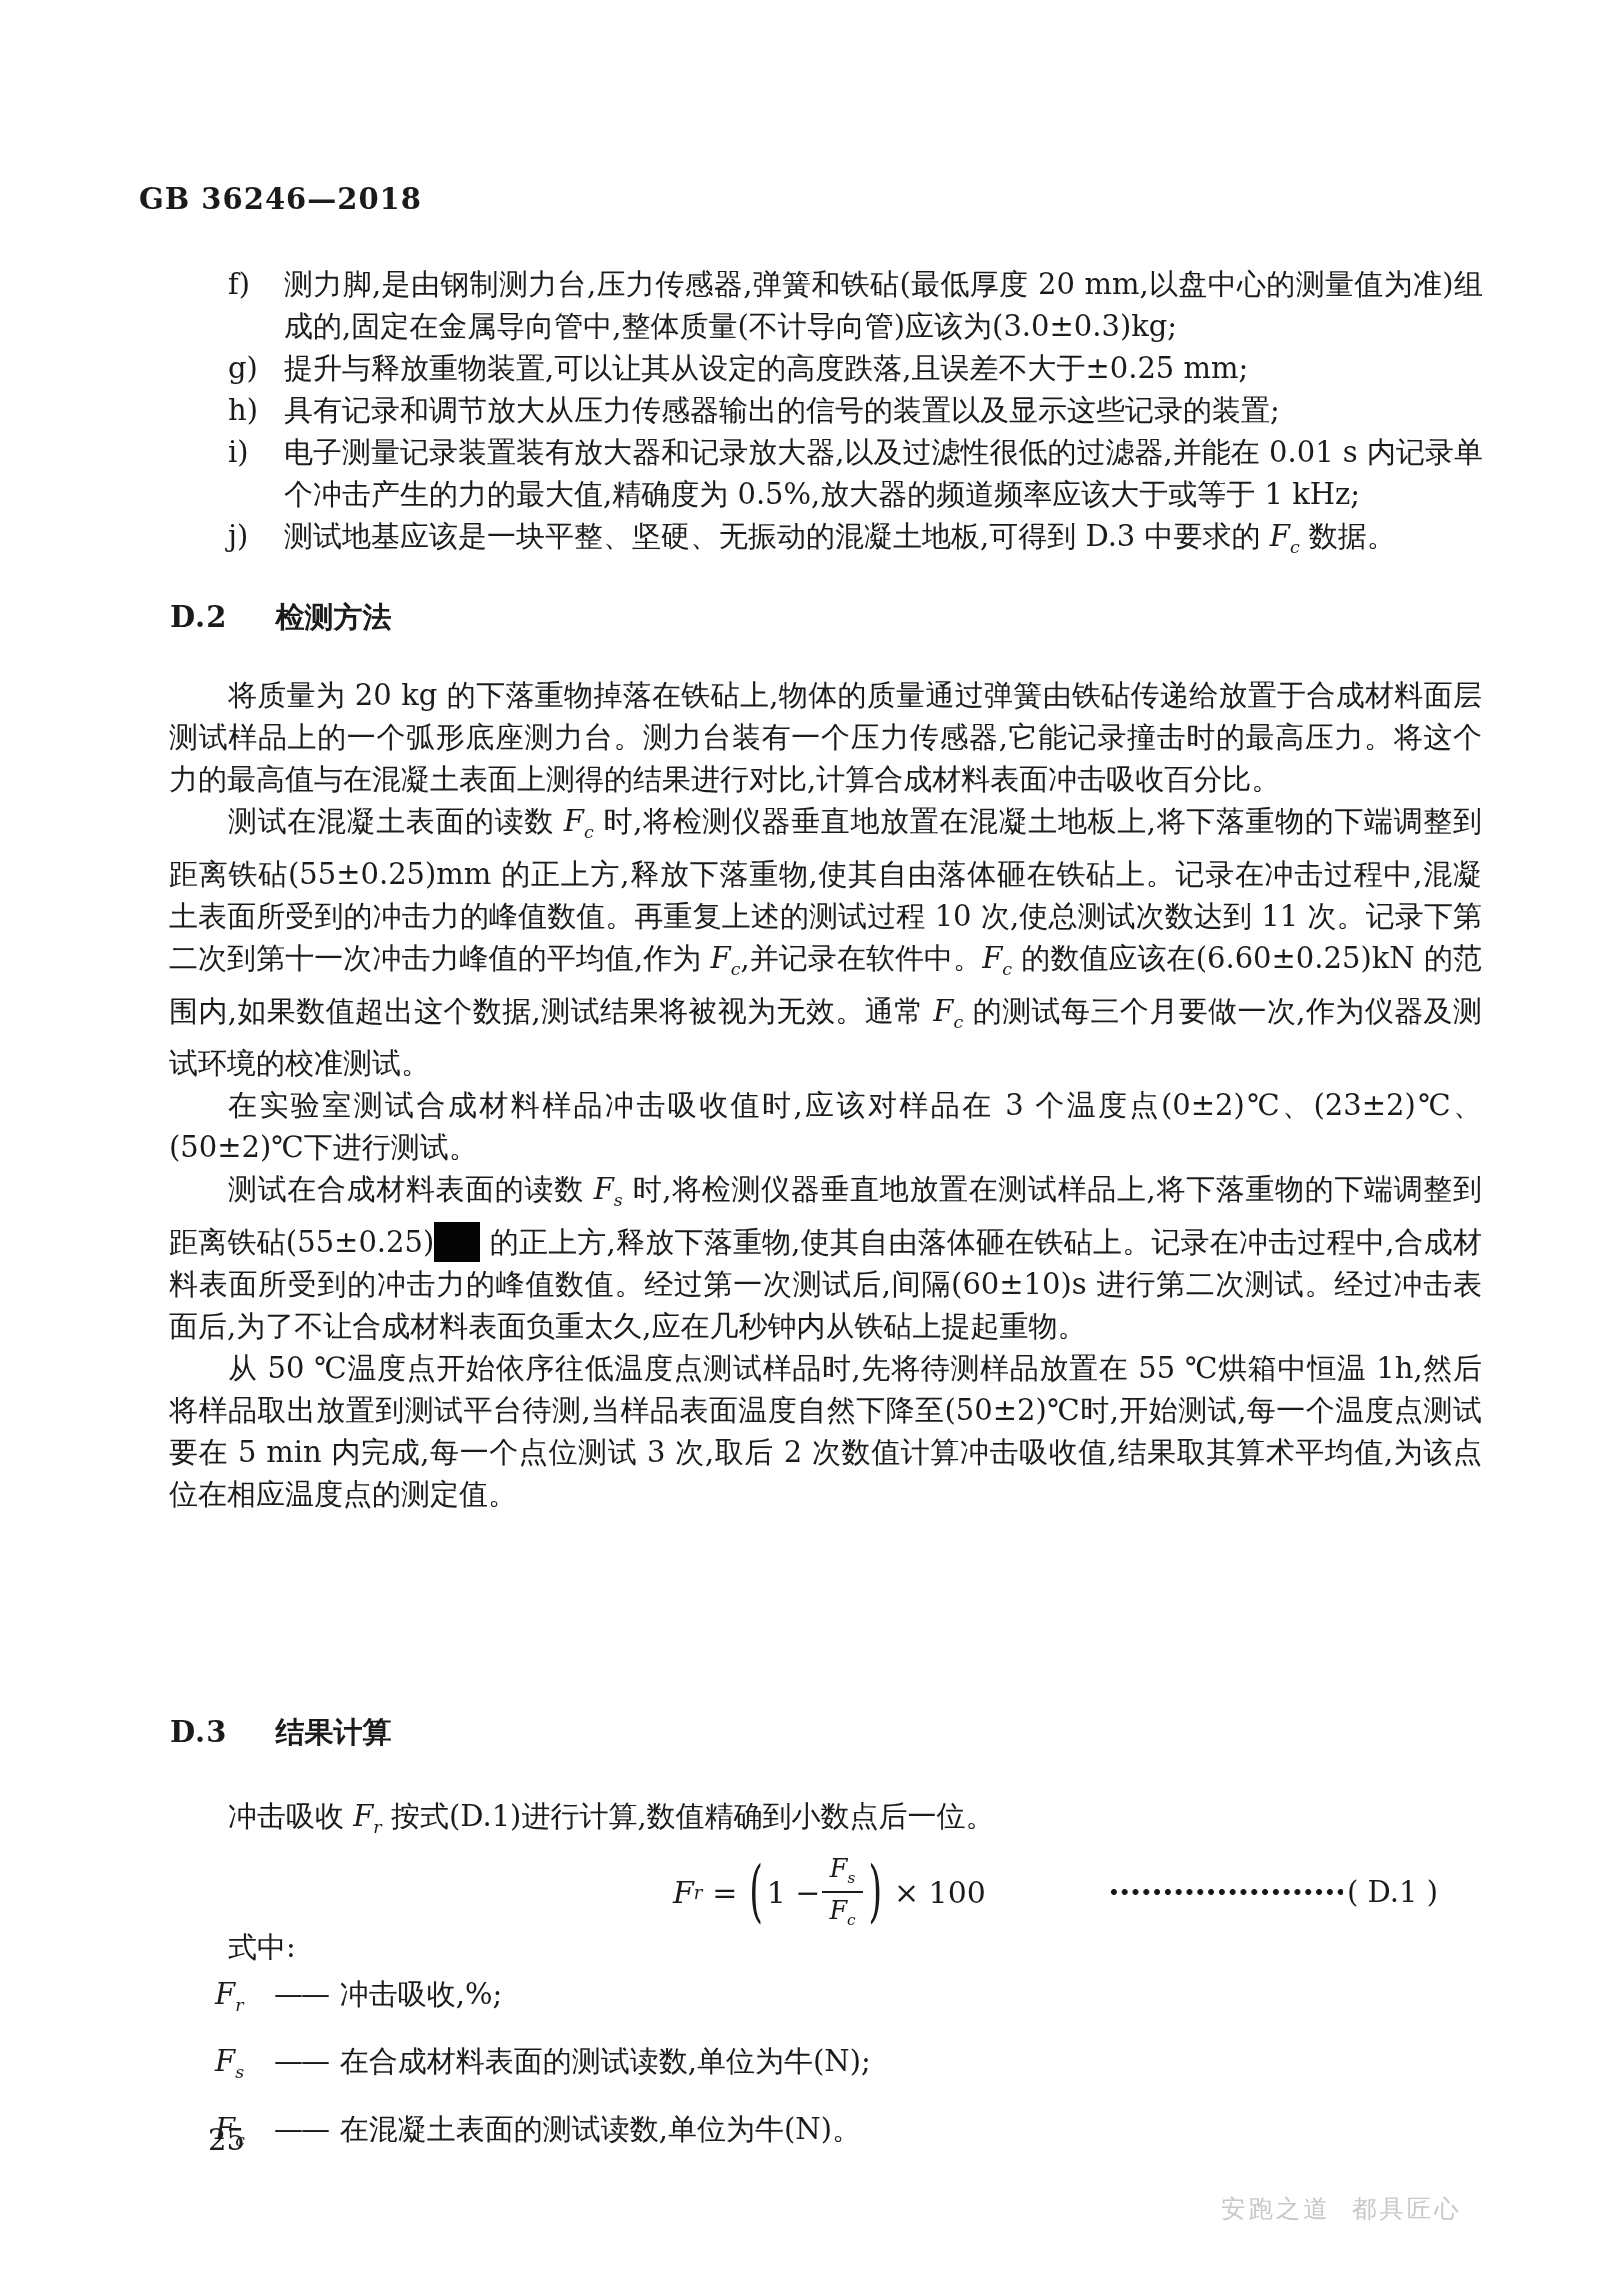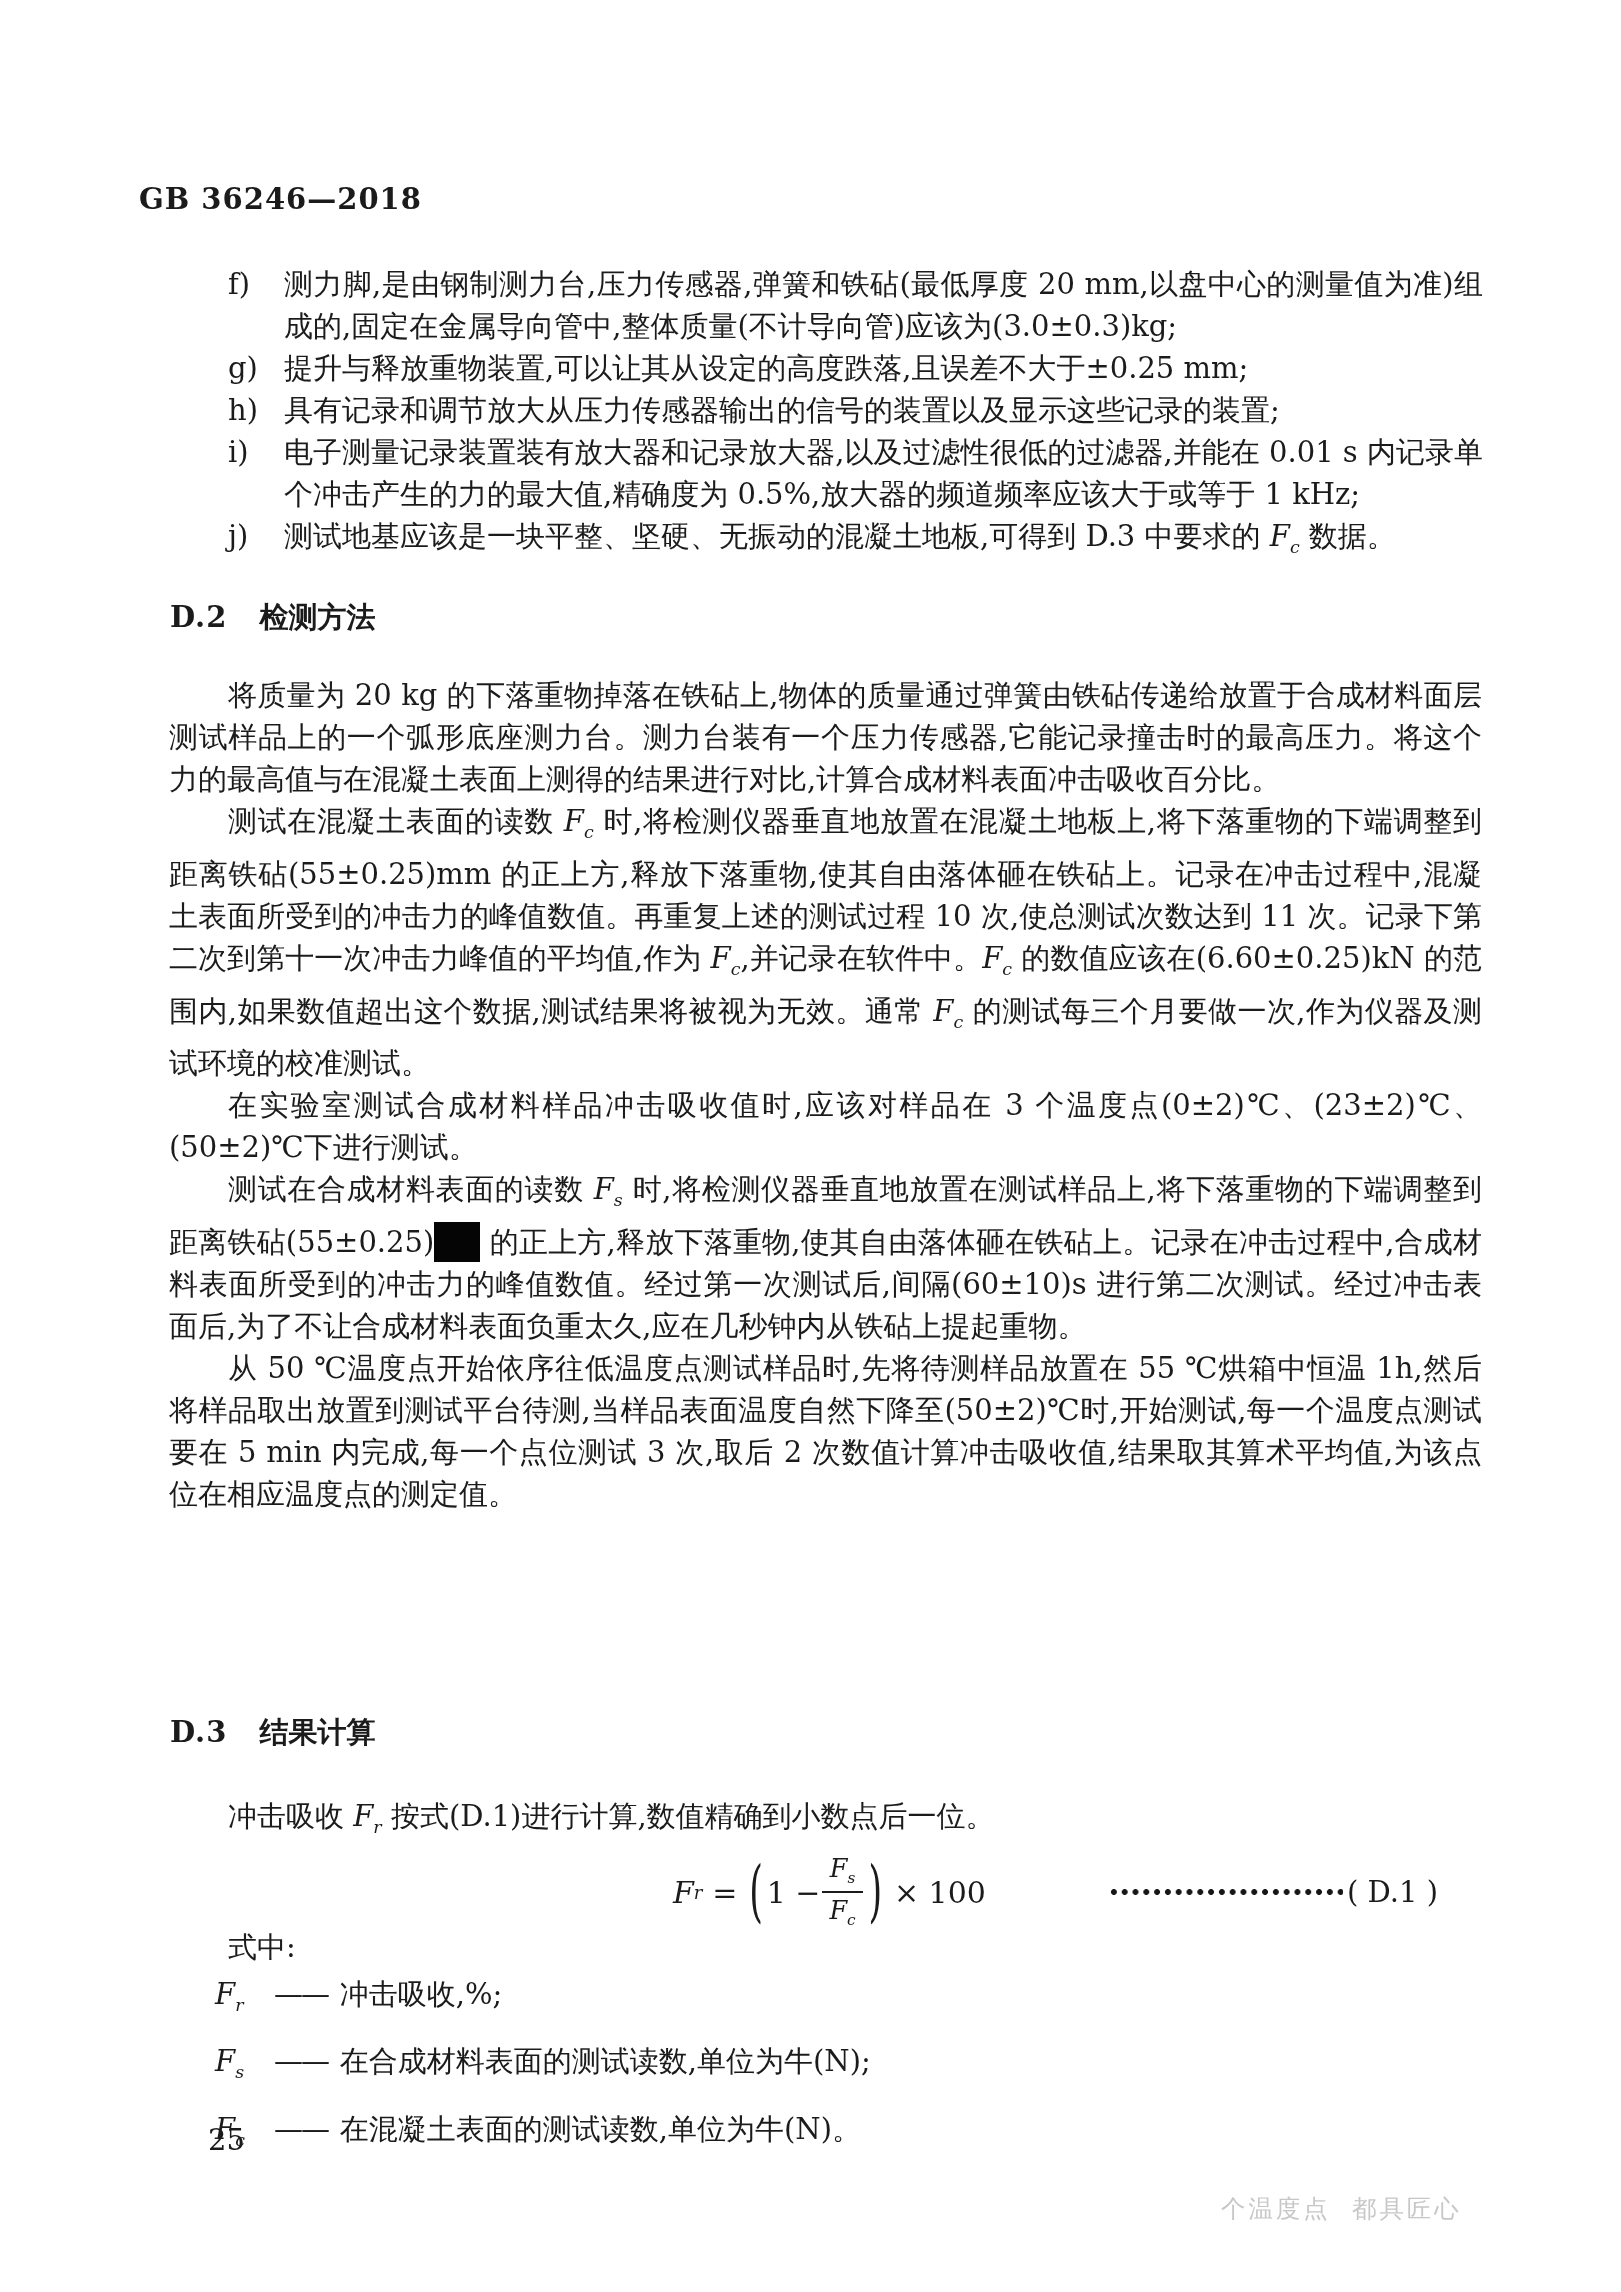"D.2" .sec-heading .sec-num { margin-right: 32px -> 48px }
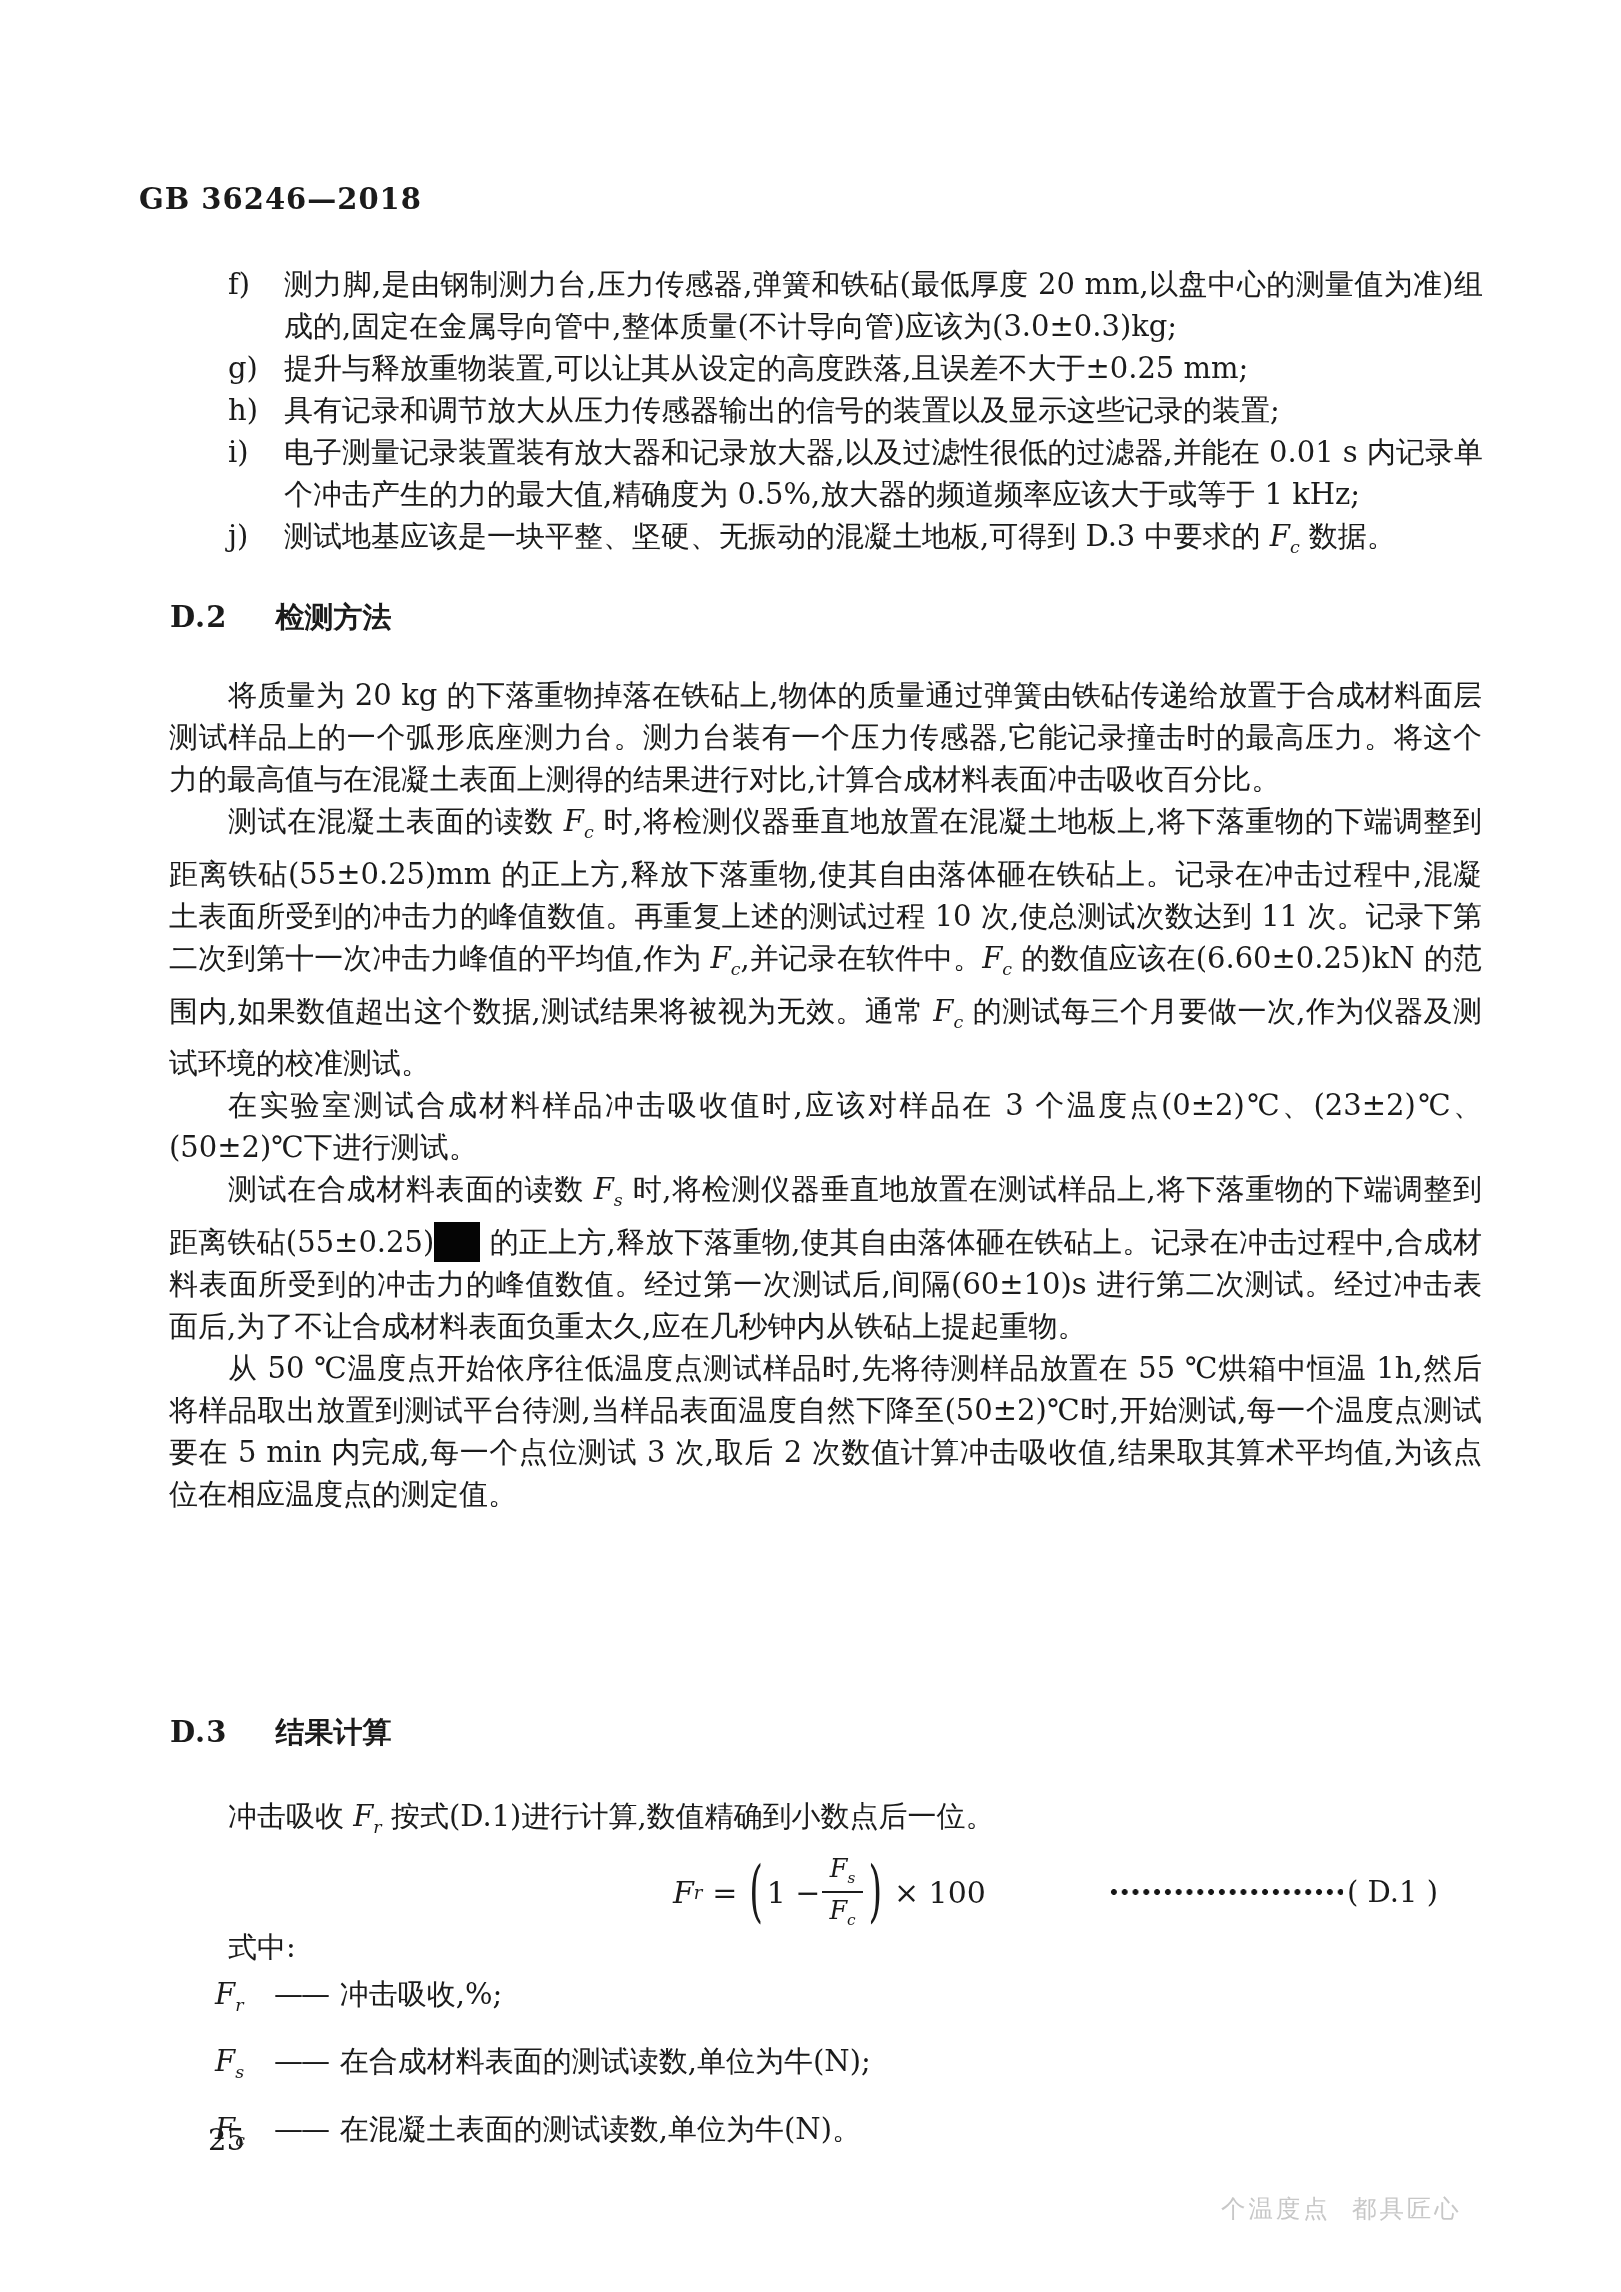"个温度点 都具匠心" div.watermark { text: 个温度点 -> 安跑之道 }
